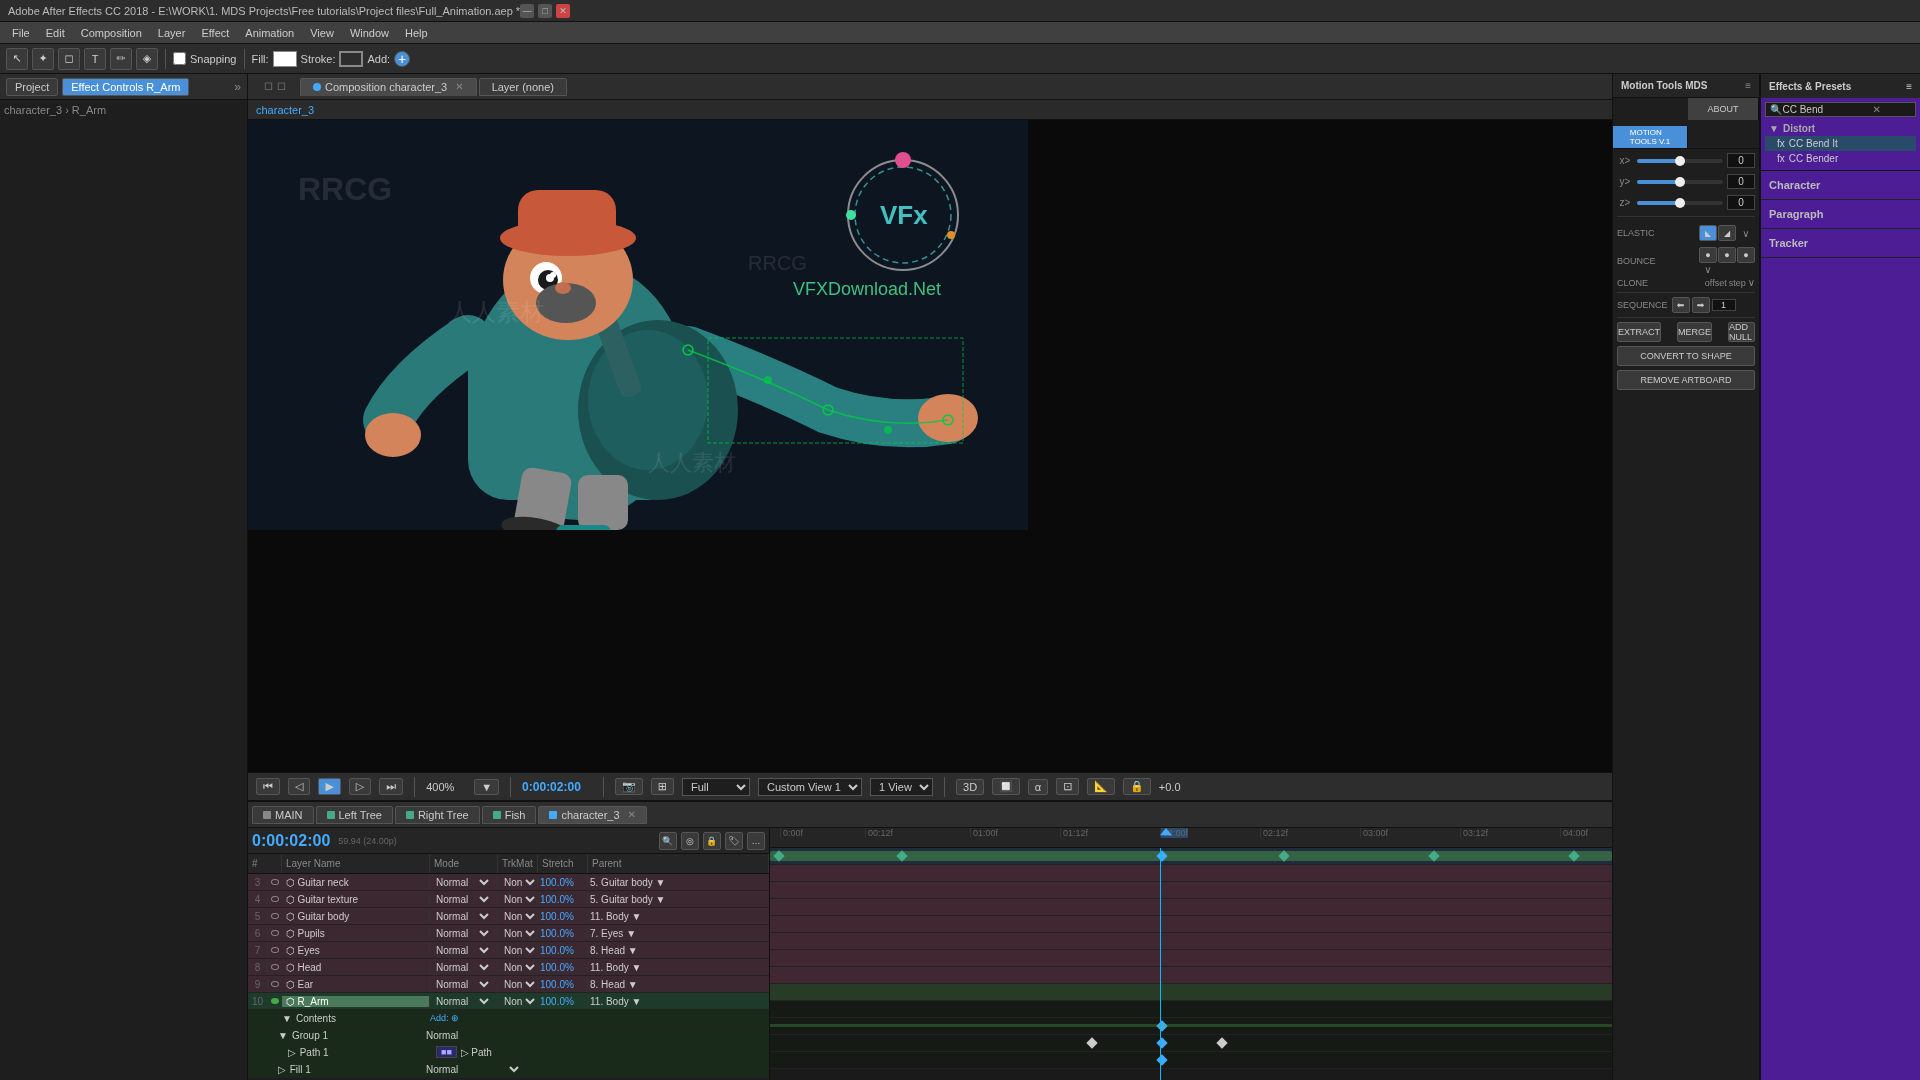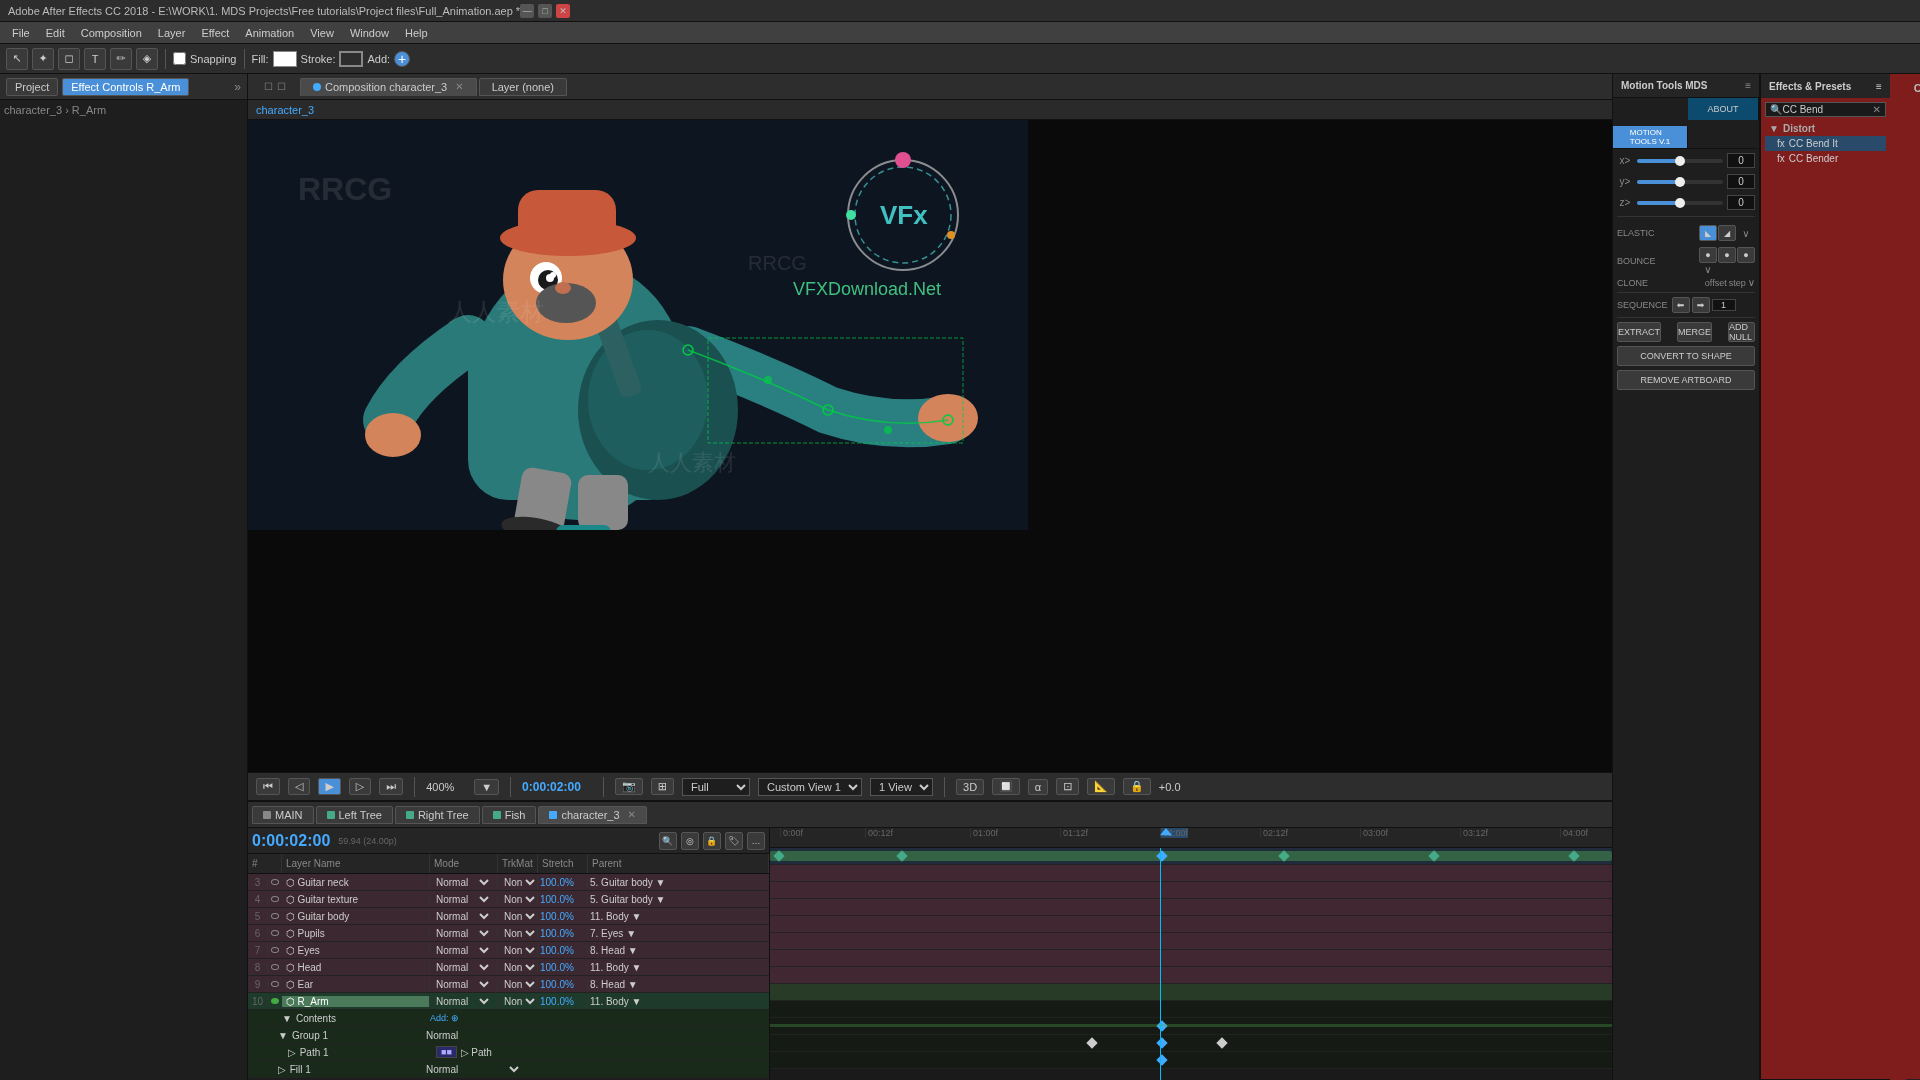"Effects & Presets" div { background: #7f1d1d -> #4c1d95; flex-direction: row -> column; gap: 16px -> none }
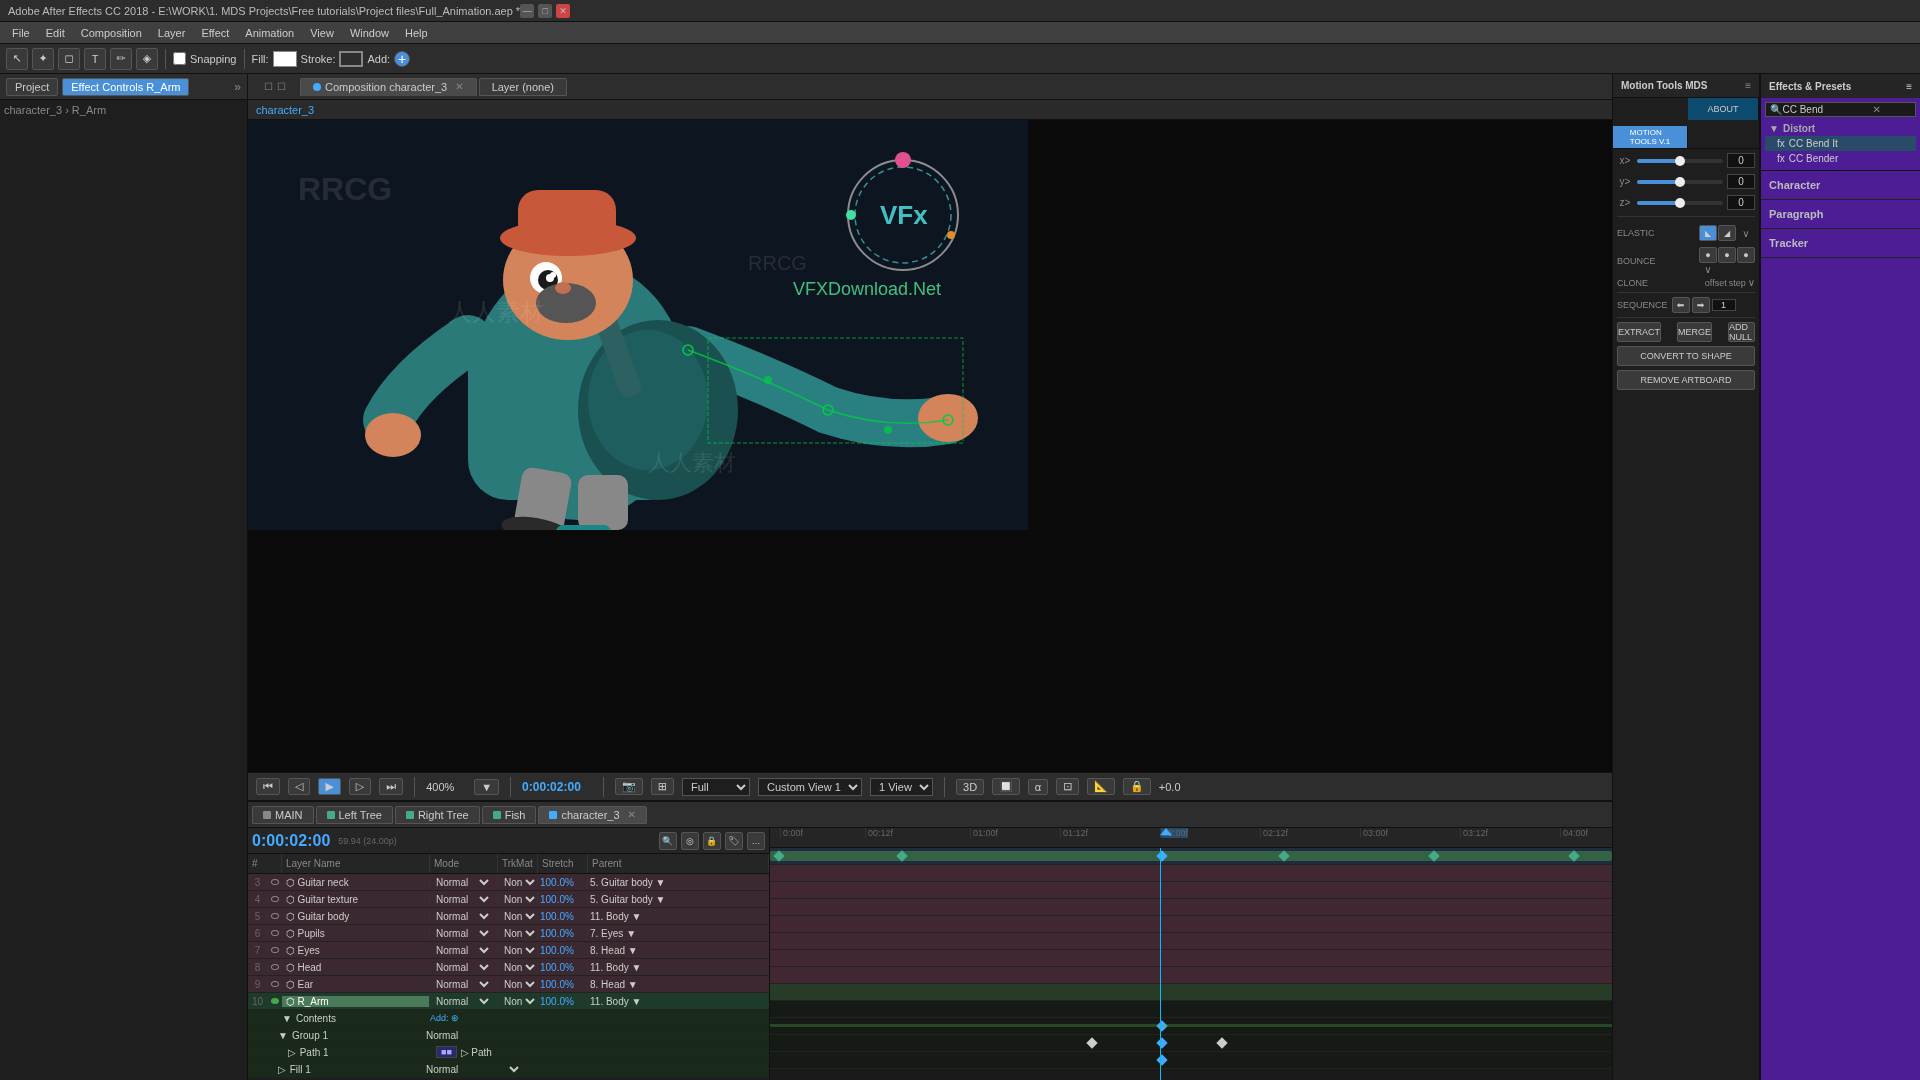"ABOUT" .mp-tab { background: #0c4a6e -> #404040 }
